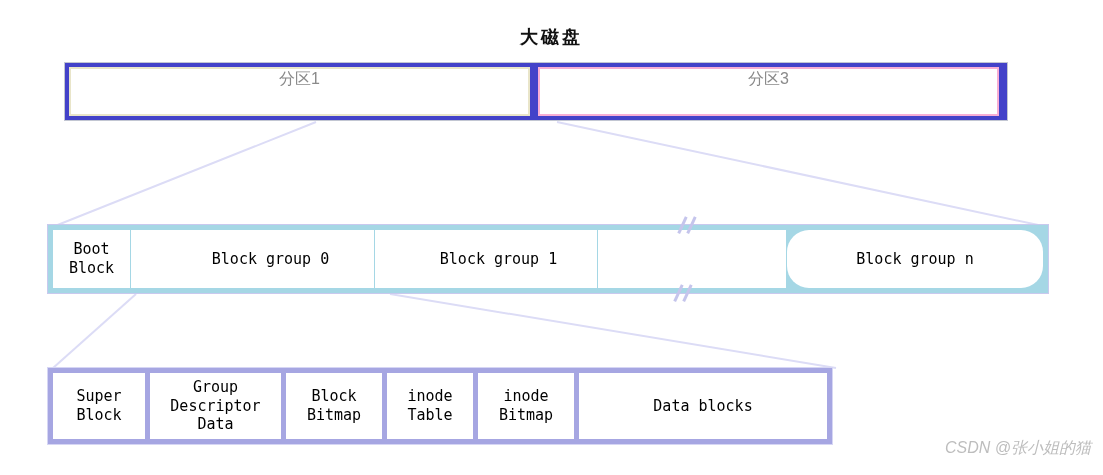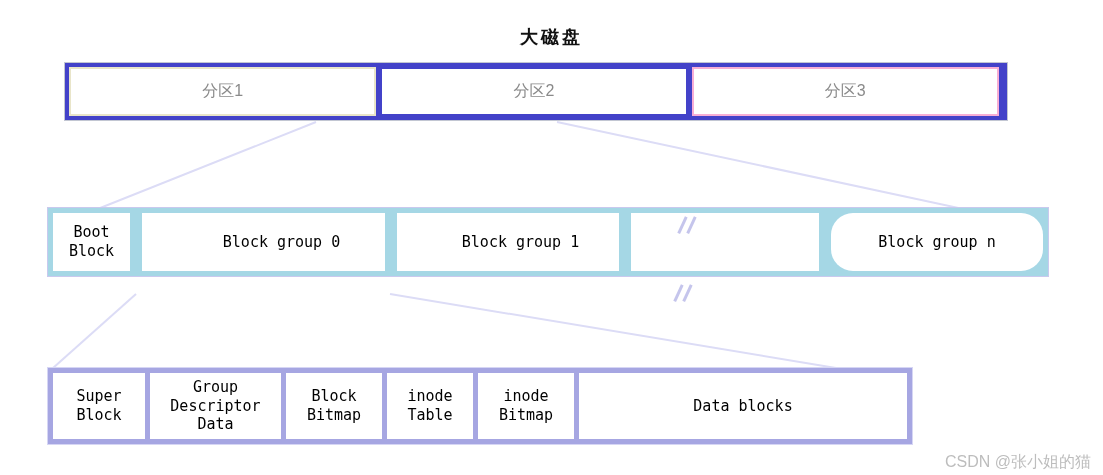"分区1" .row1 .cell { align-items: center -> flex-start }
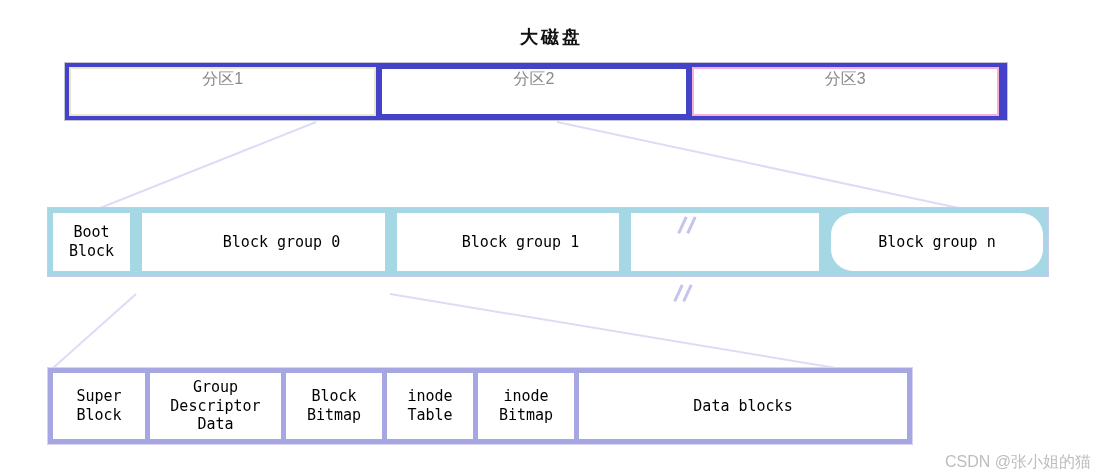"分区2" div.cell { html: <div> <span>分区2</span> </div> -> none }
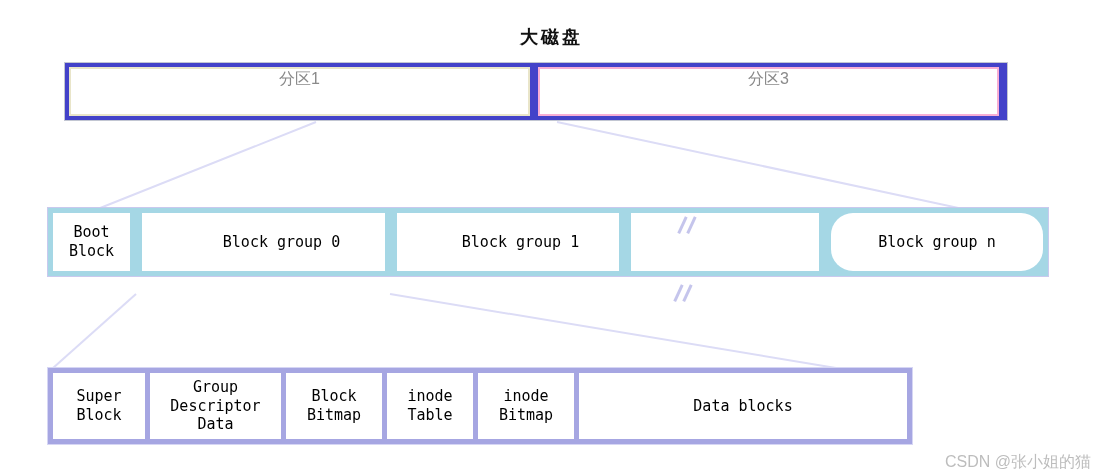"Boot Block" .row2 { gap: 12px -> 1px; top: 208px -> 225px }
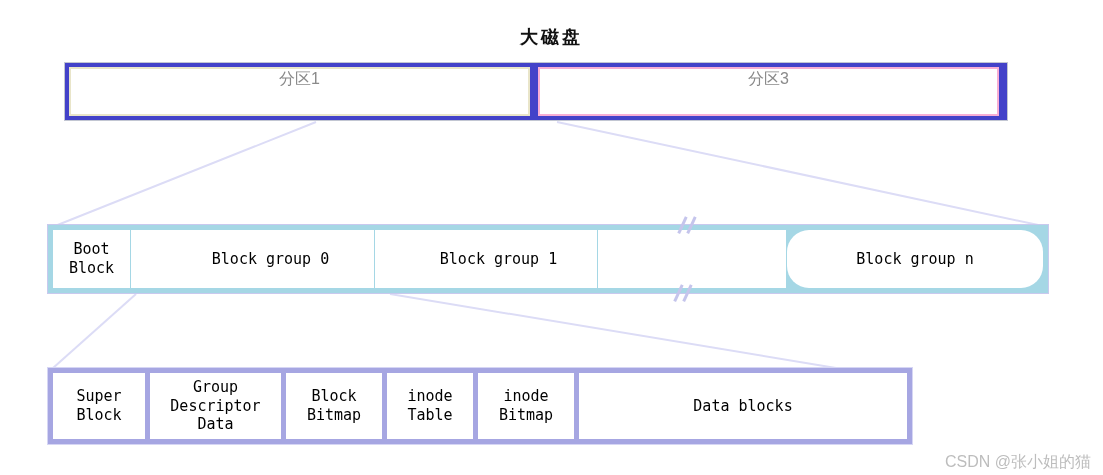"Super Block" .row3 { width: 864px -> 784px }
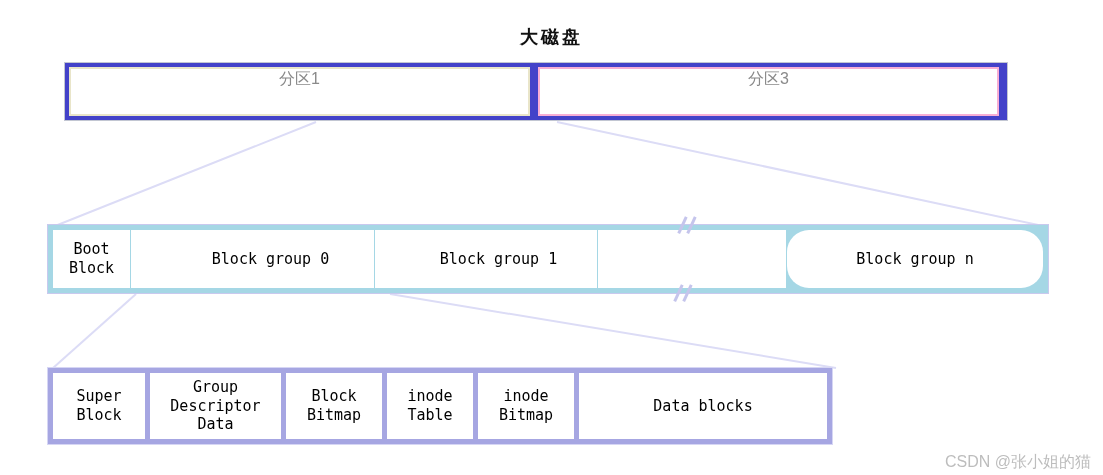"CSDN @张小姐的猫" .watermark { font-style: none -> italic; top: 452px -> 438px }
